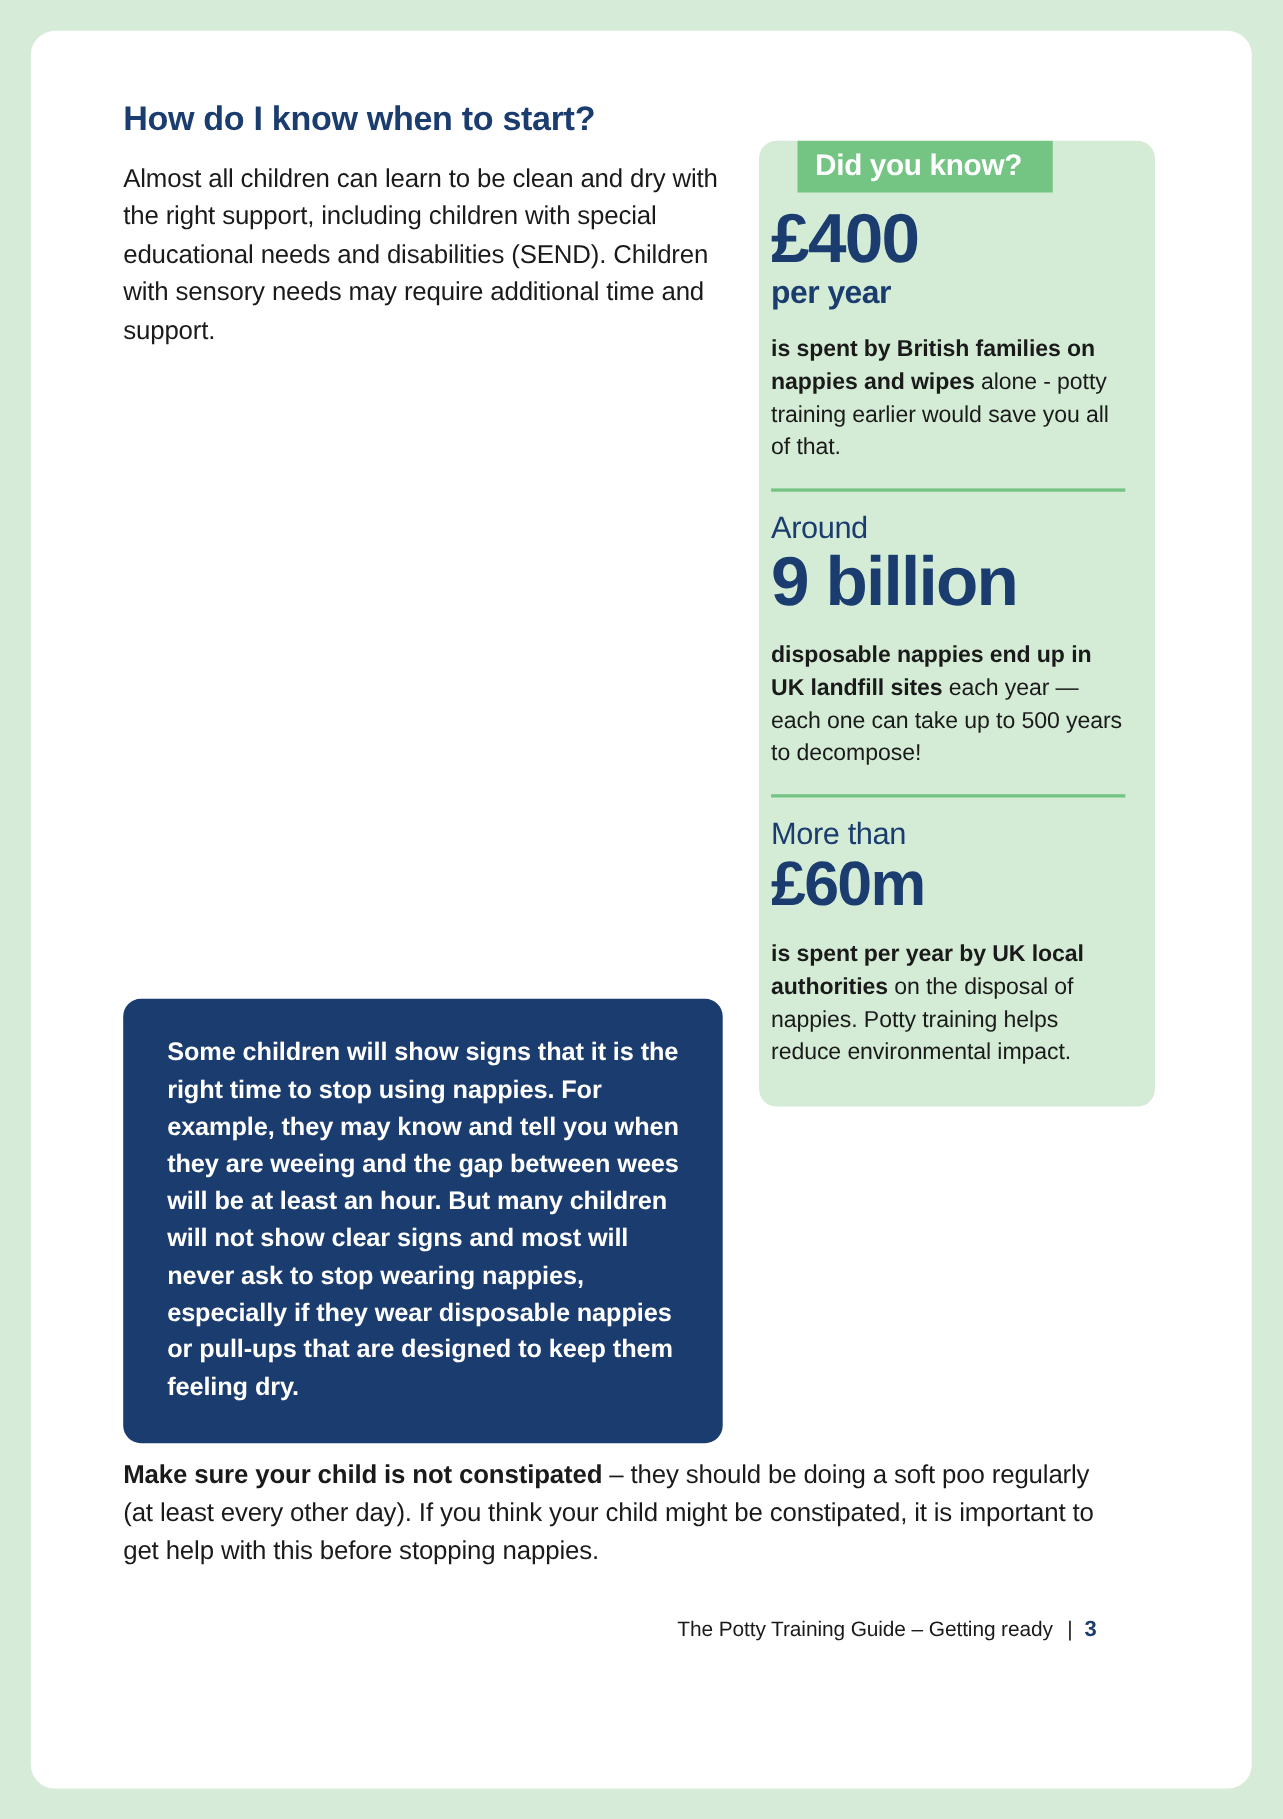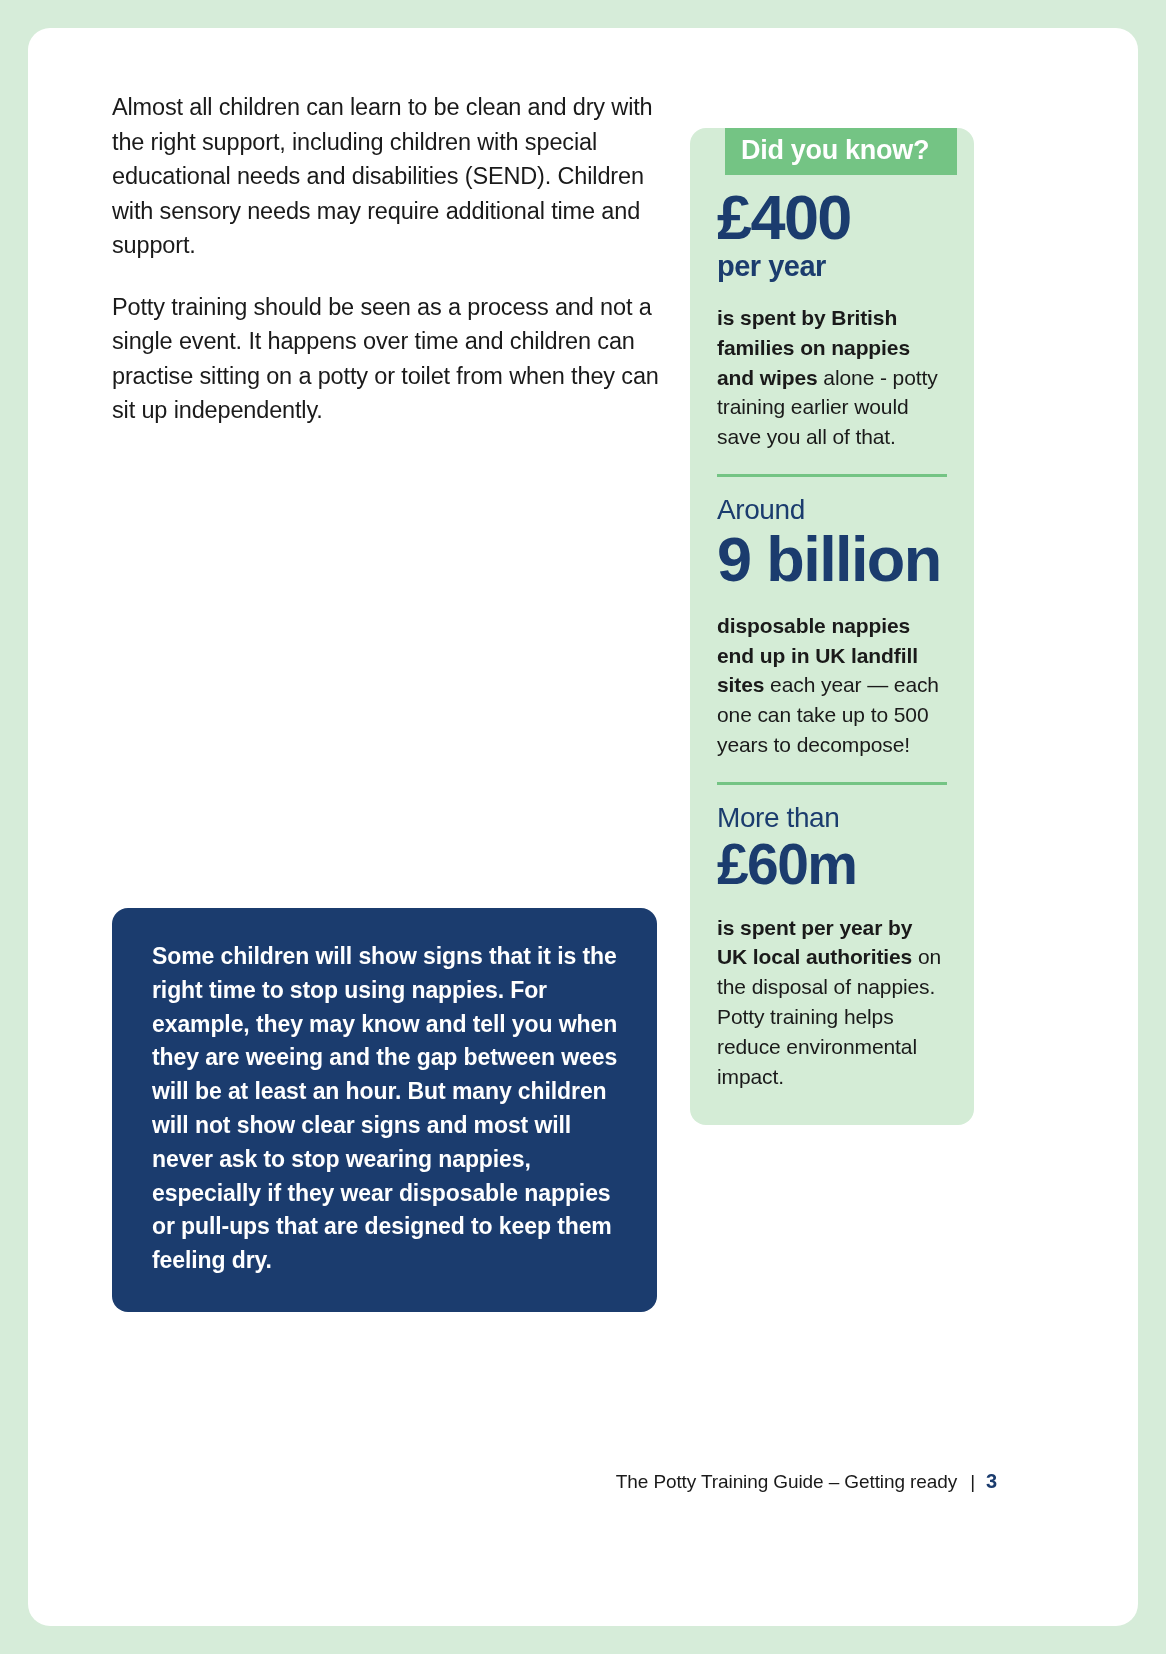"How do I know when" h1.section-heading { html: none -> <h1>How do I know when to start?</h1> }
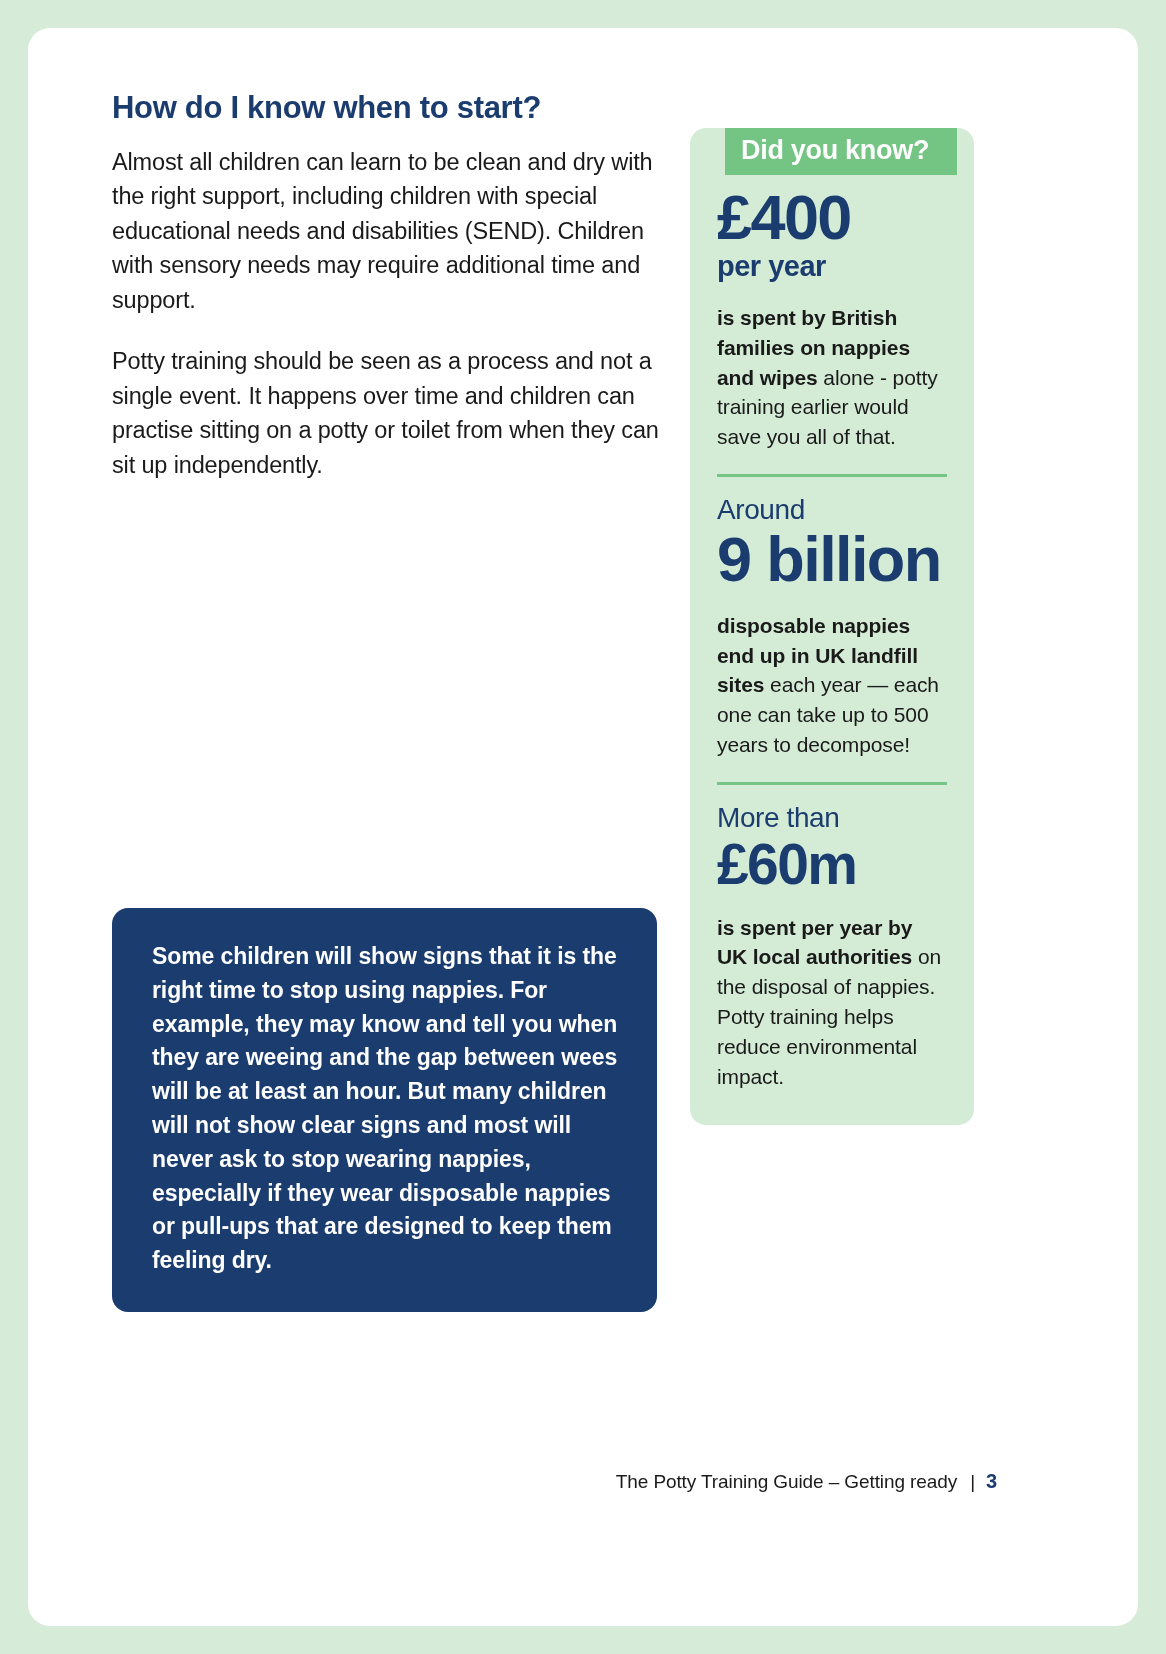"£400" .sidebar { padding: 58px 27px 34px 27px -> 58px 27px 34px 11px; width: 284px -> 360px }
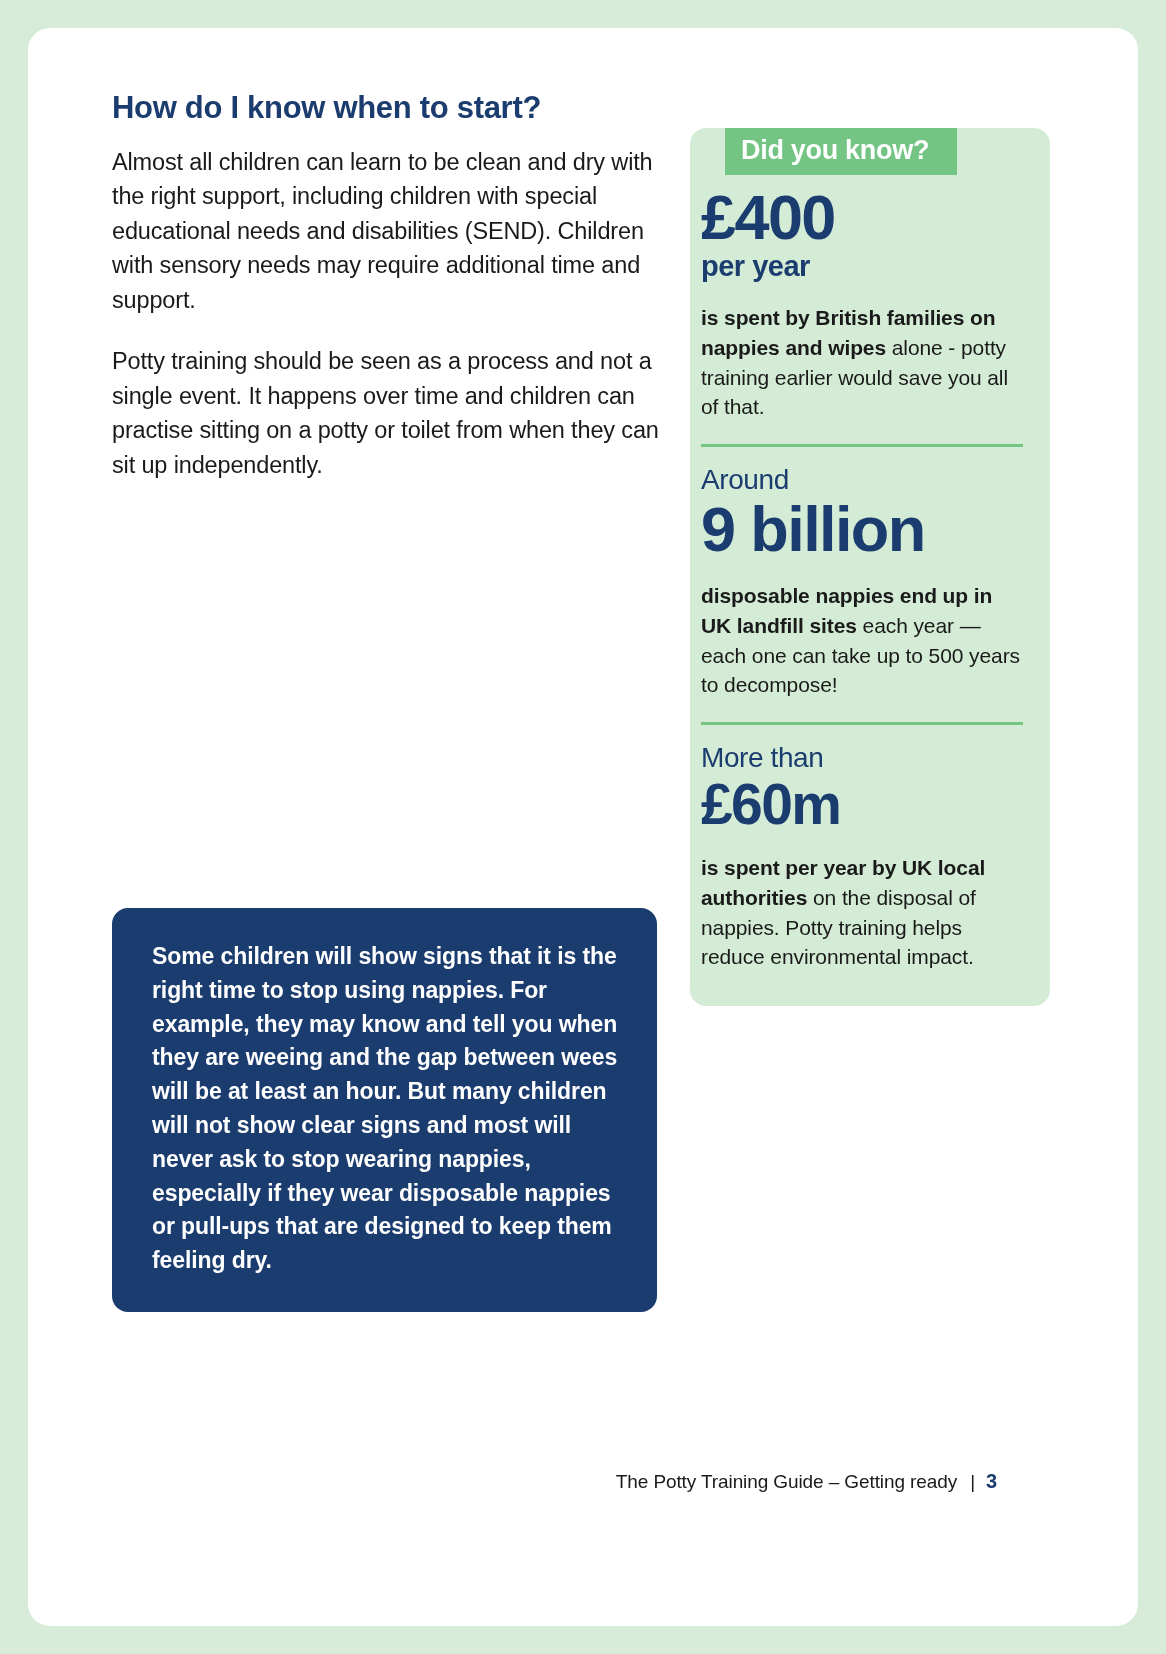"Potty training should be seen" p.body-par { html: <p>Potty training should be seen as a process and not a single event. It happens over time and children can practise sitting on a potty or toilet from when they can sit up independently.</p> -> none }
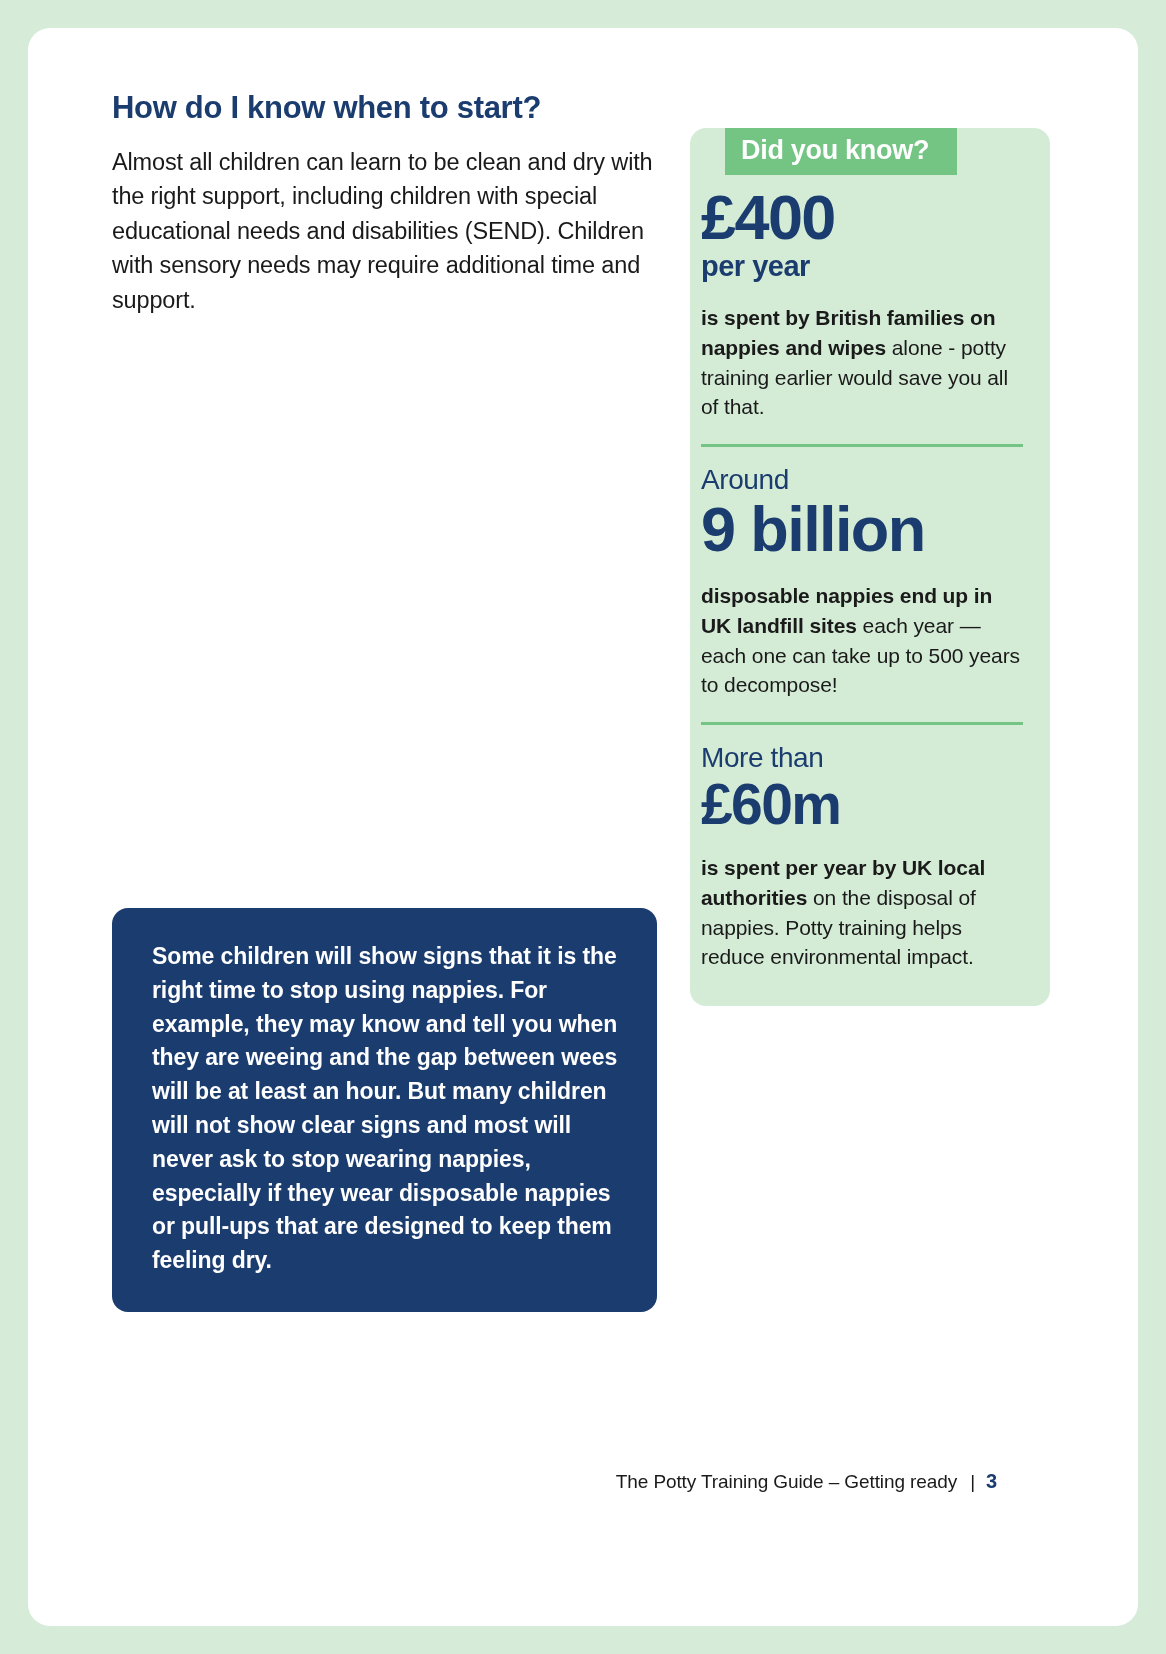"Make sure your child is" p.bottom-par { html: none -> <p><b>Make sure your child is not constipated</b><span> – they should be doing a soft poo regularly (at least every other day). If you think your child might be constipated, it is important to get help with this before stopping nappies.</span></p> }
